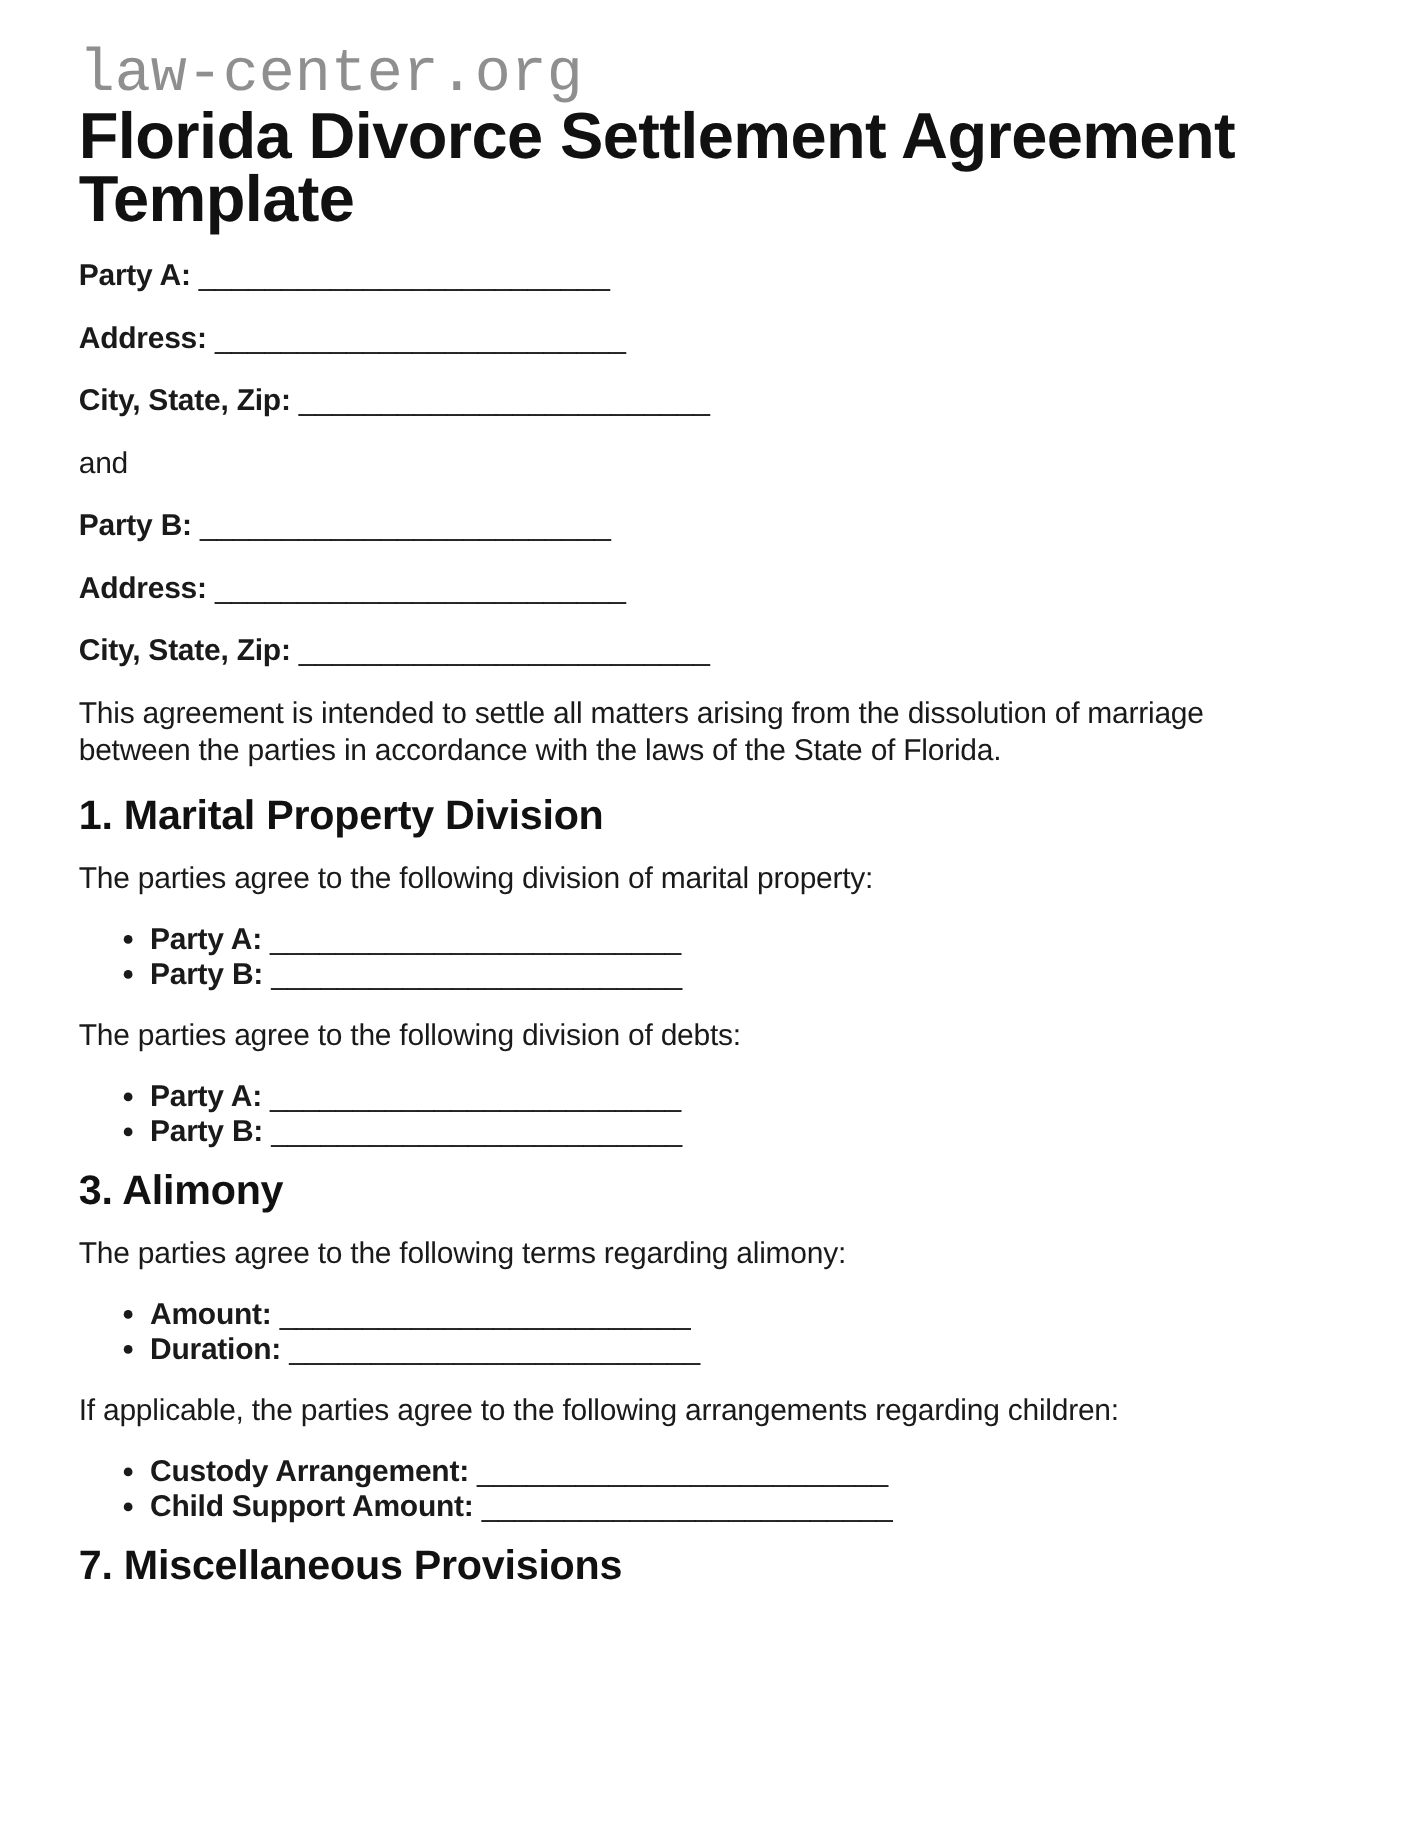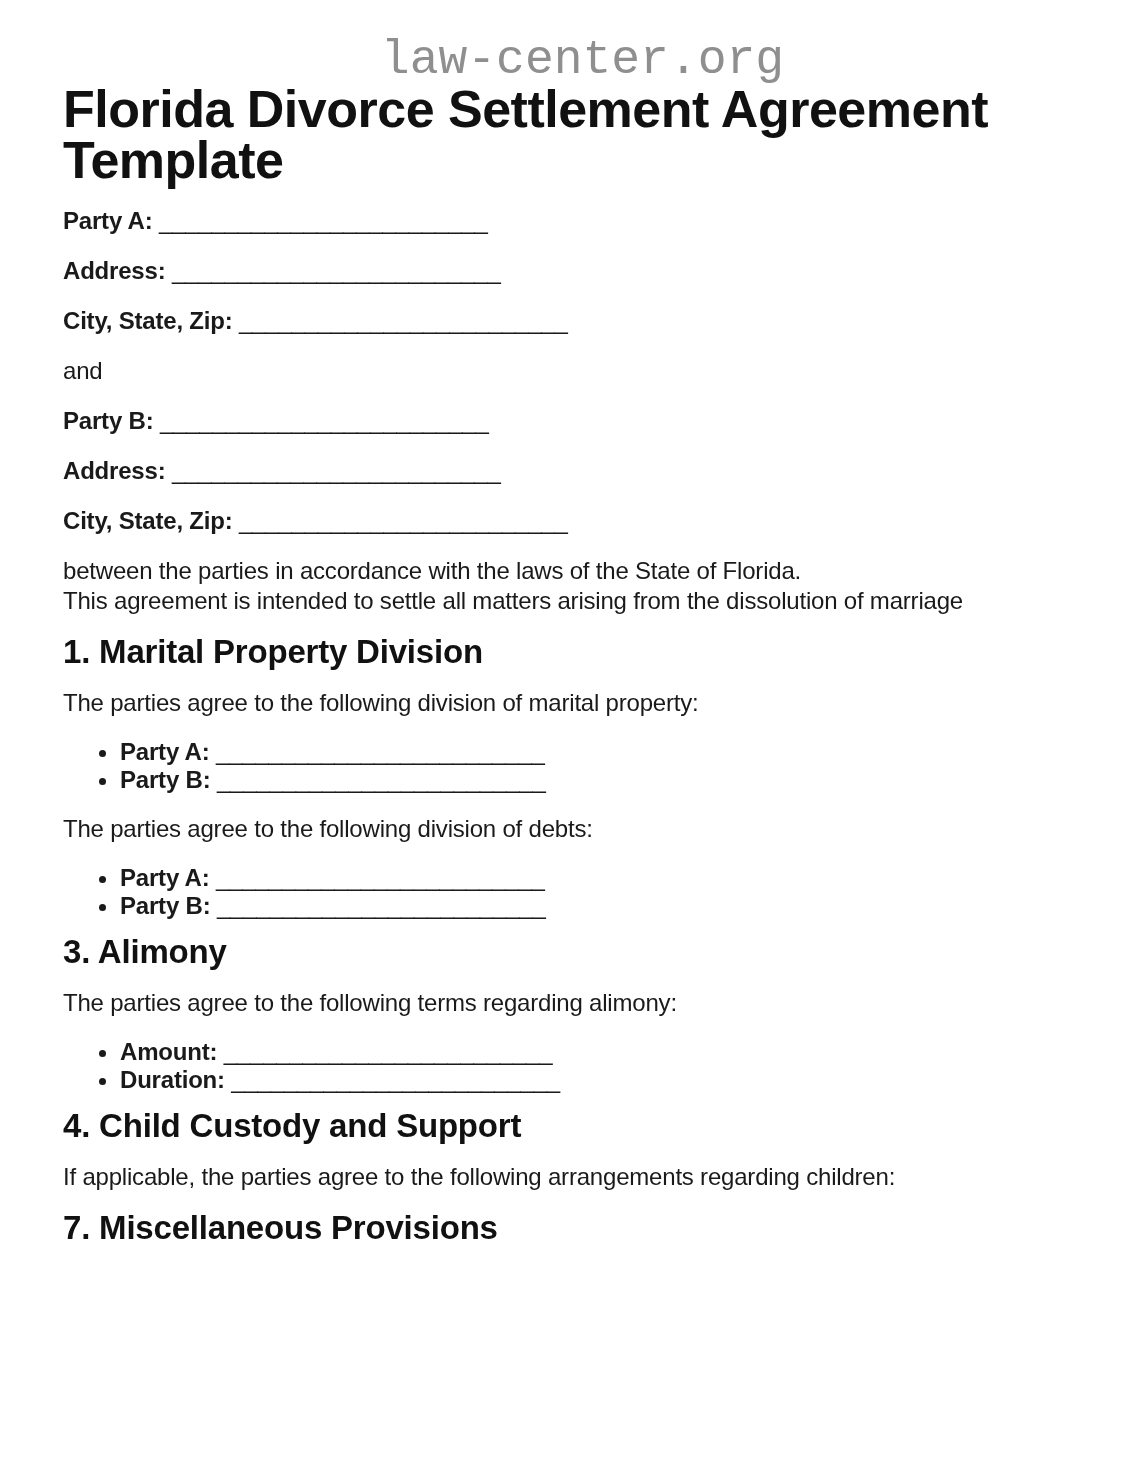"law-center.org" .watermark { text-align: center -> left }
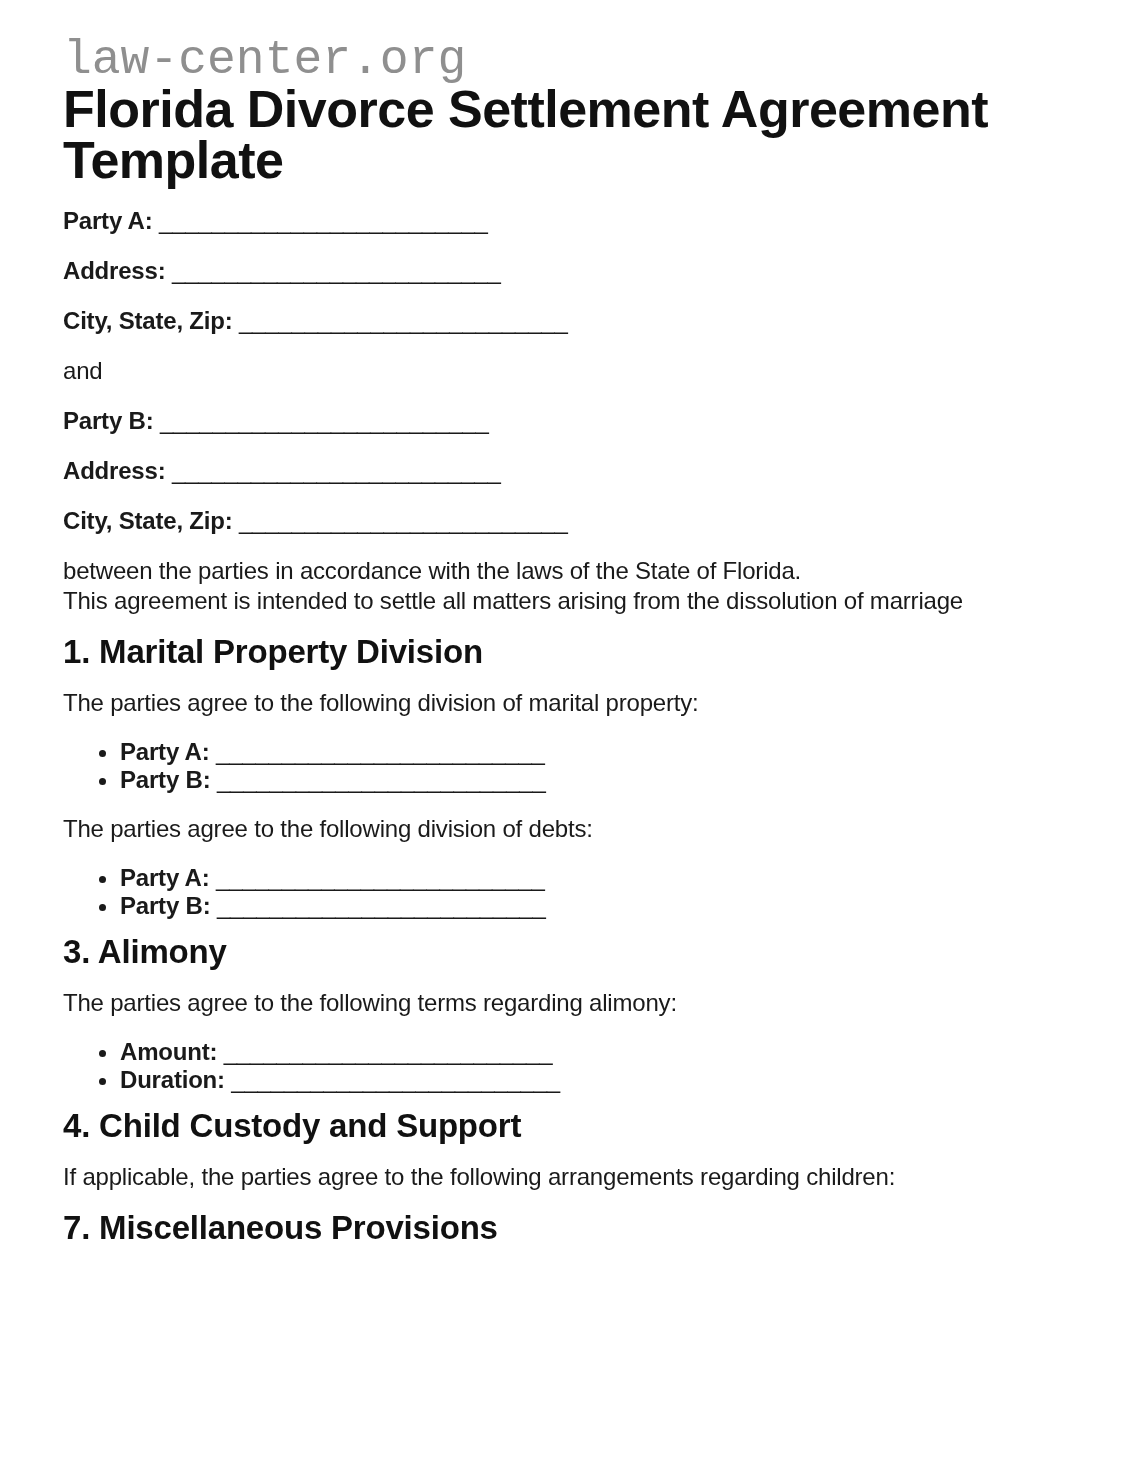"between the parties in accordance" span { order: before "This agreement is intended to" -> after "This agreement is intended to" }
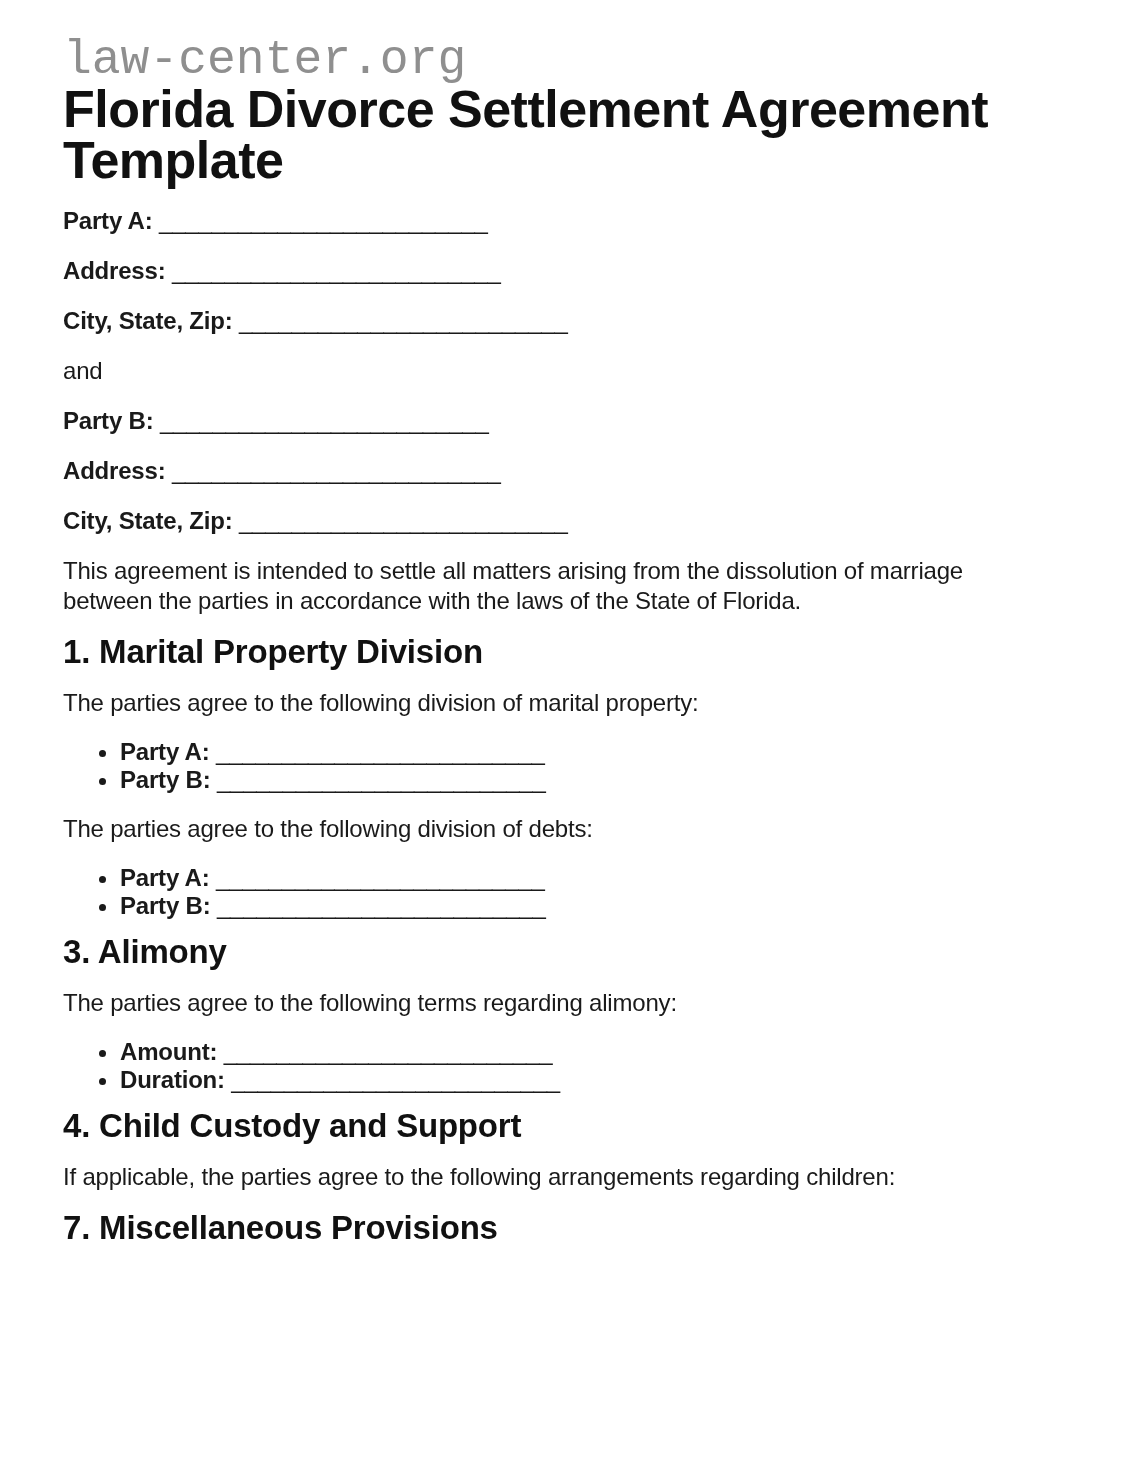"4. Child Custody and Support" h3 { html: <h3>4. Child Custody and Support</h3> -> none }
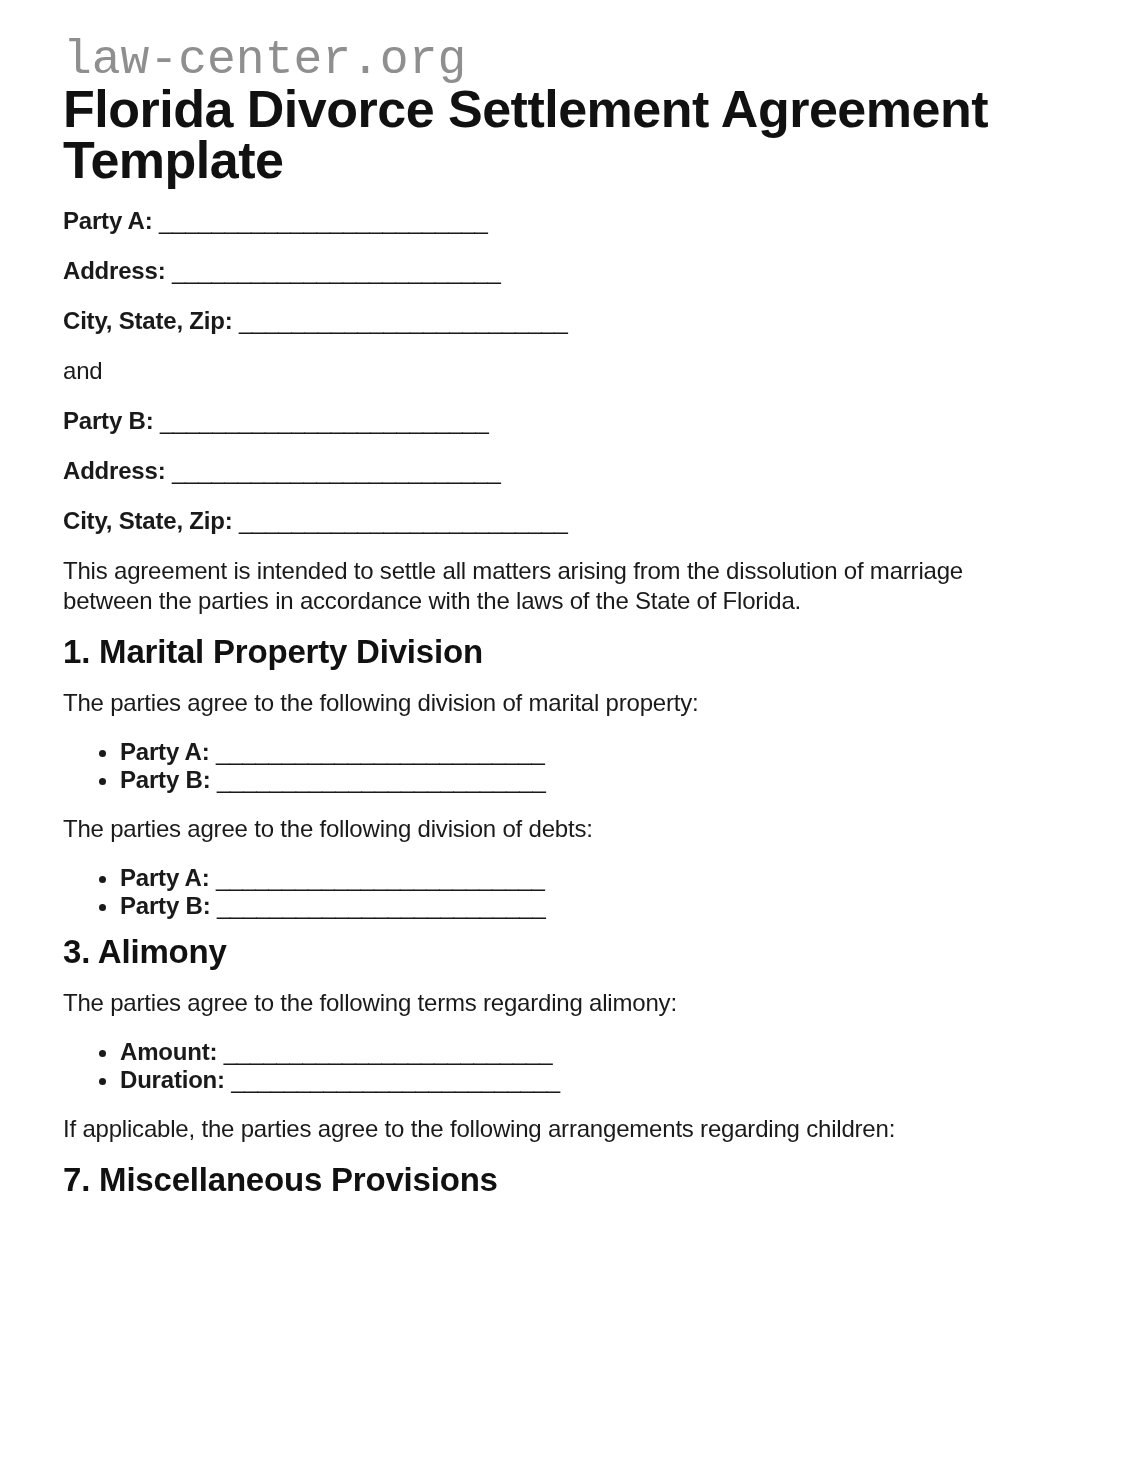"Custody Arrangement:" ul { html: none -> <ul> <li><strong>Custody Arrangement:</strong> <span>_________________________</span></li> <li><strong>Child Support Amount:</strong> <span>_________________________</span></li> </ul> }
